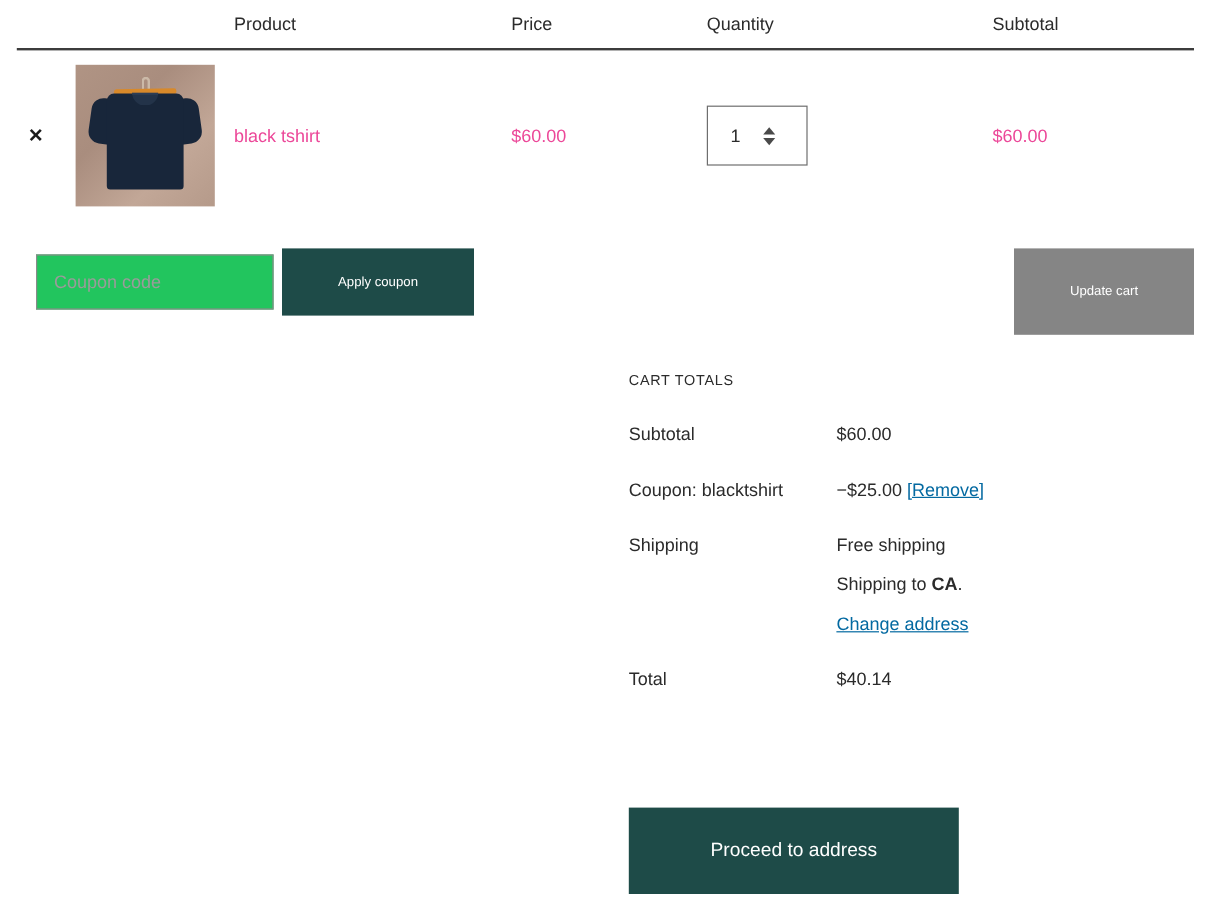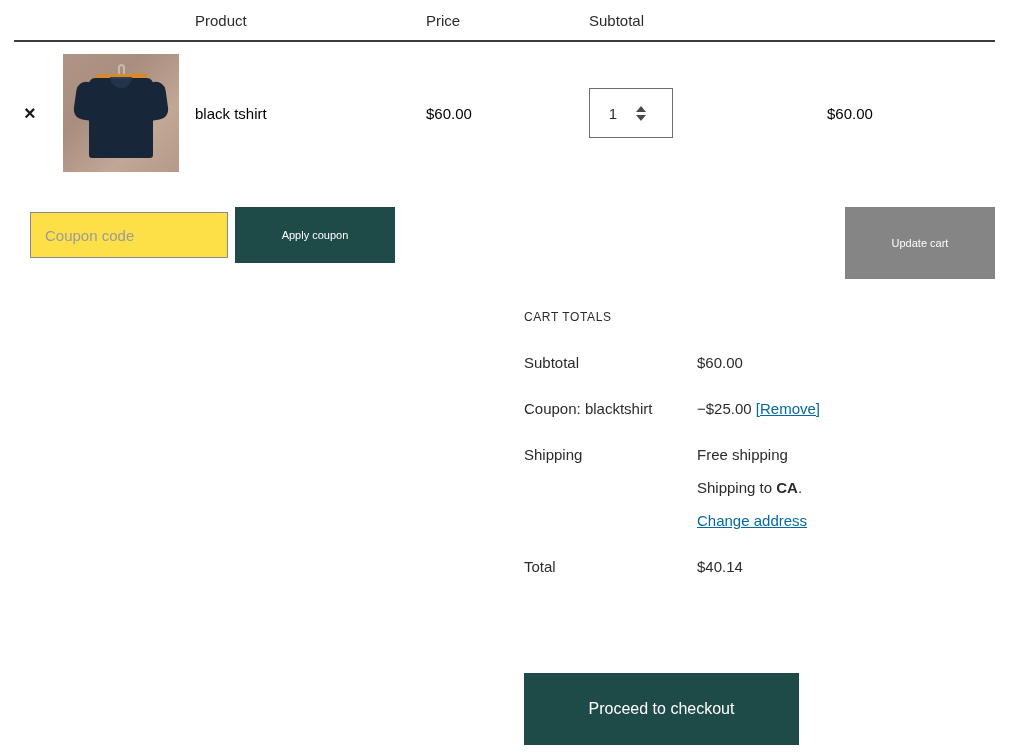"Quantity" div.col-qty { html: none -> <div>Quantity</div> }
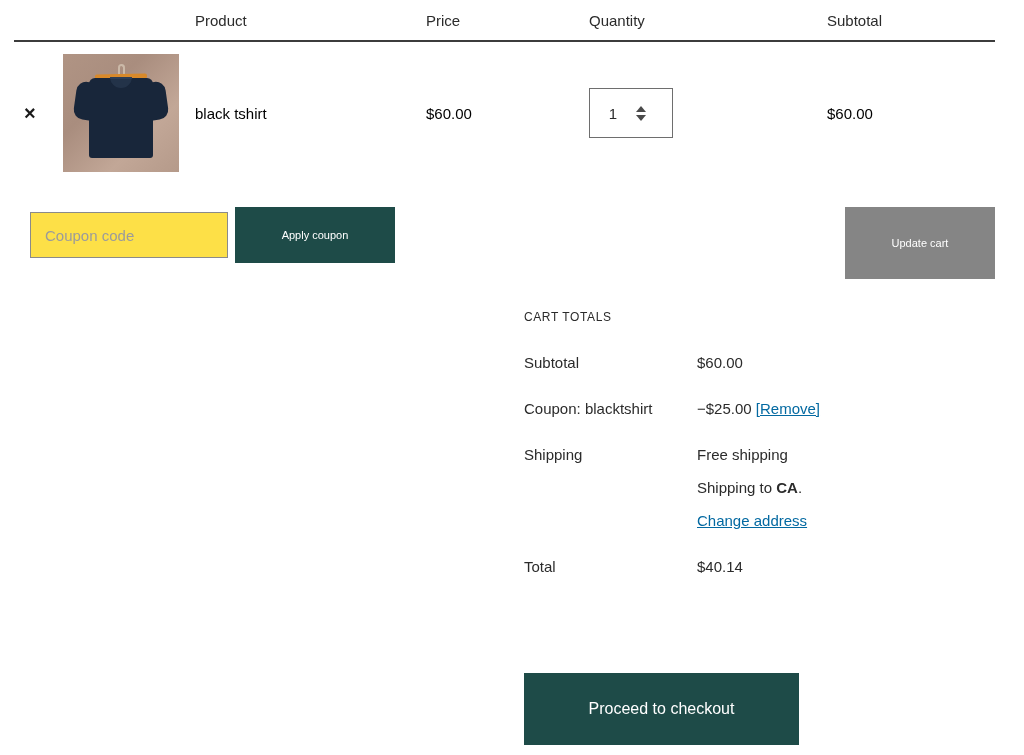"black tshirt" .cell-text { color: #000000 -> #ec4899 }
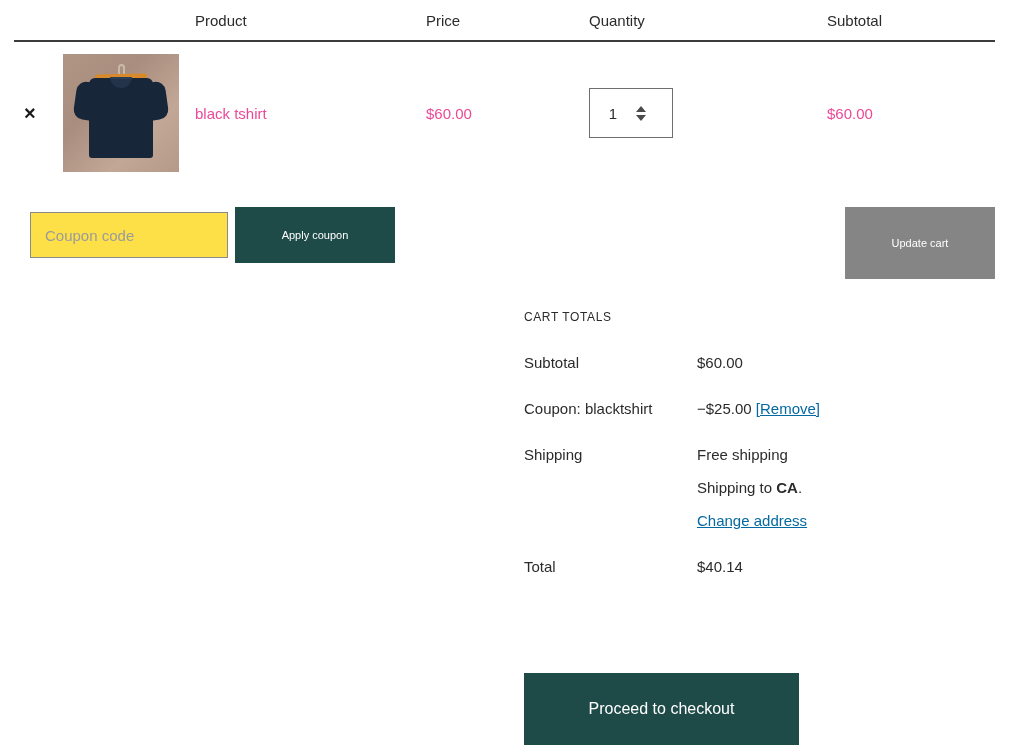"Coupon code" .coupon-input { background: #fde047 -> #22c55e }
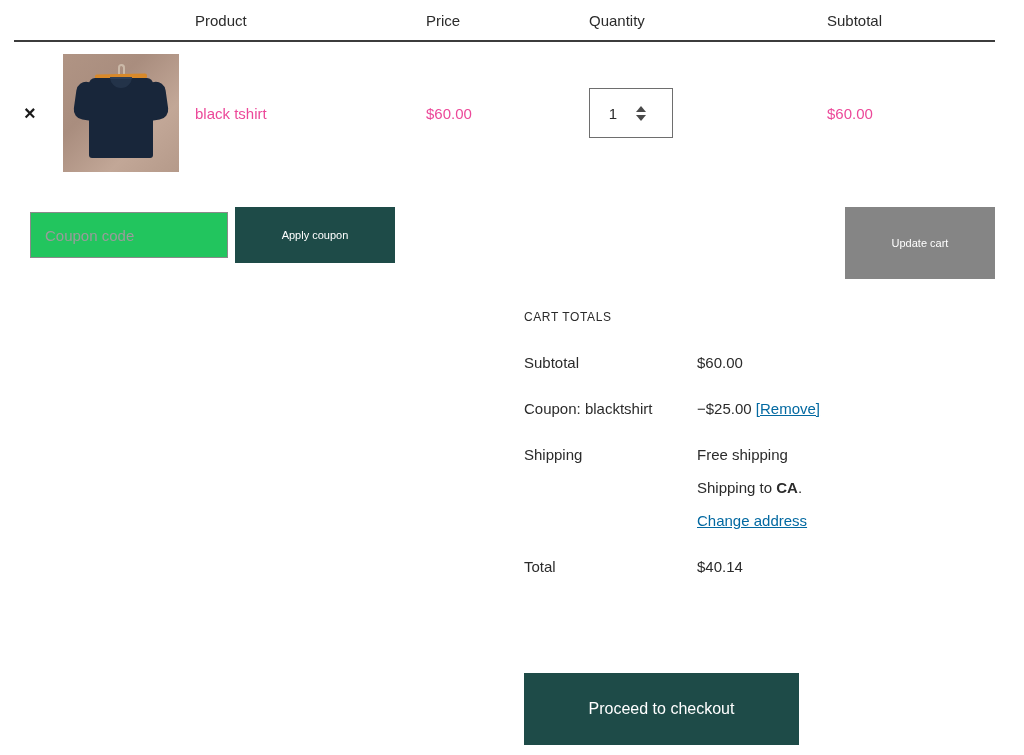"Proceed to checkout" button.btn { text: checkout -> address }
